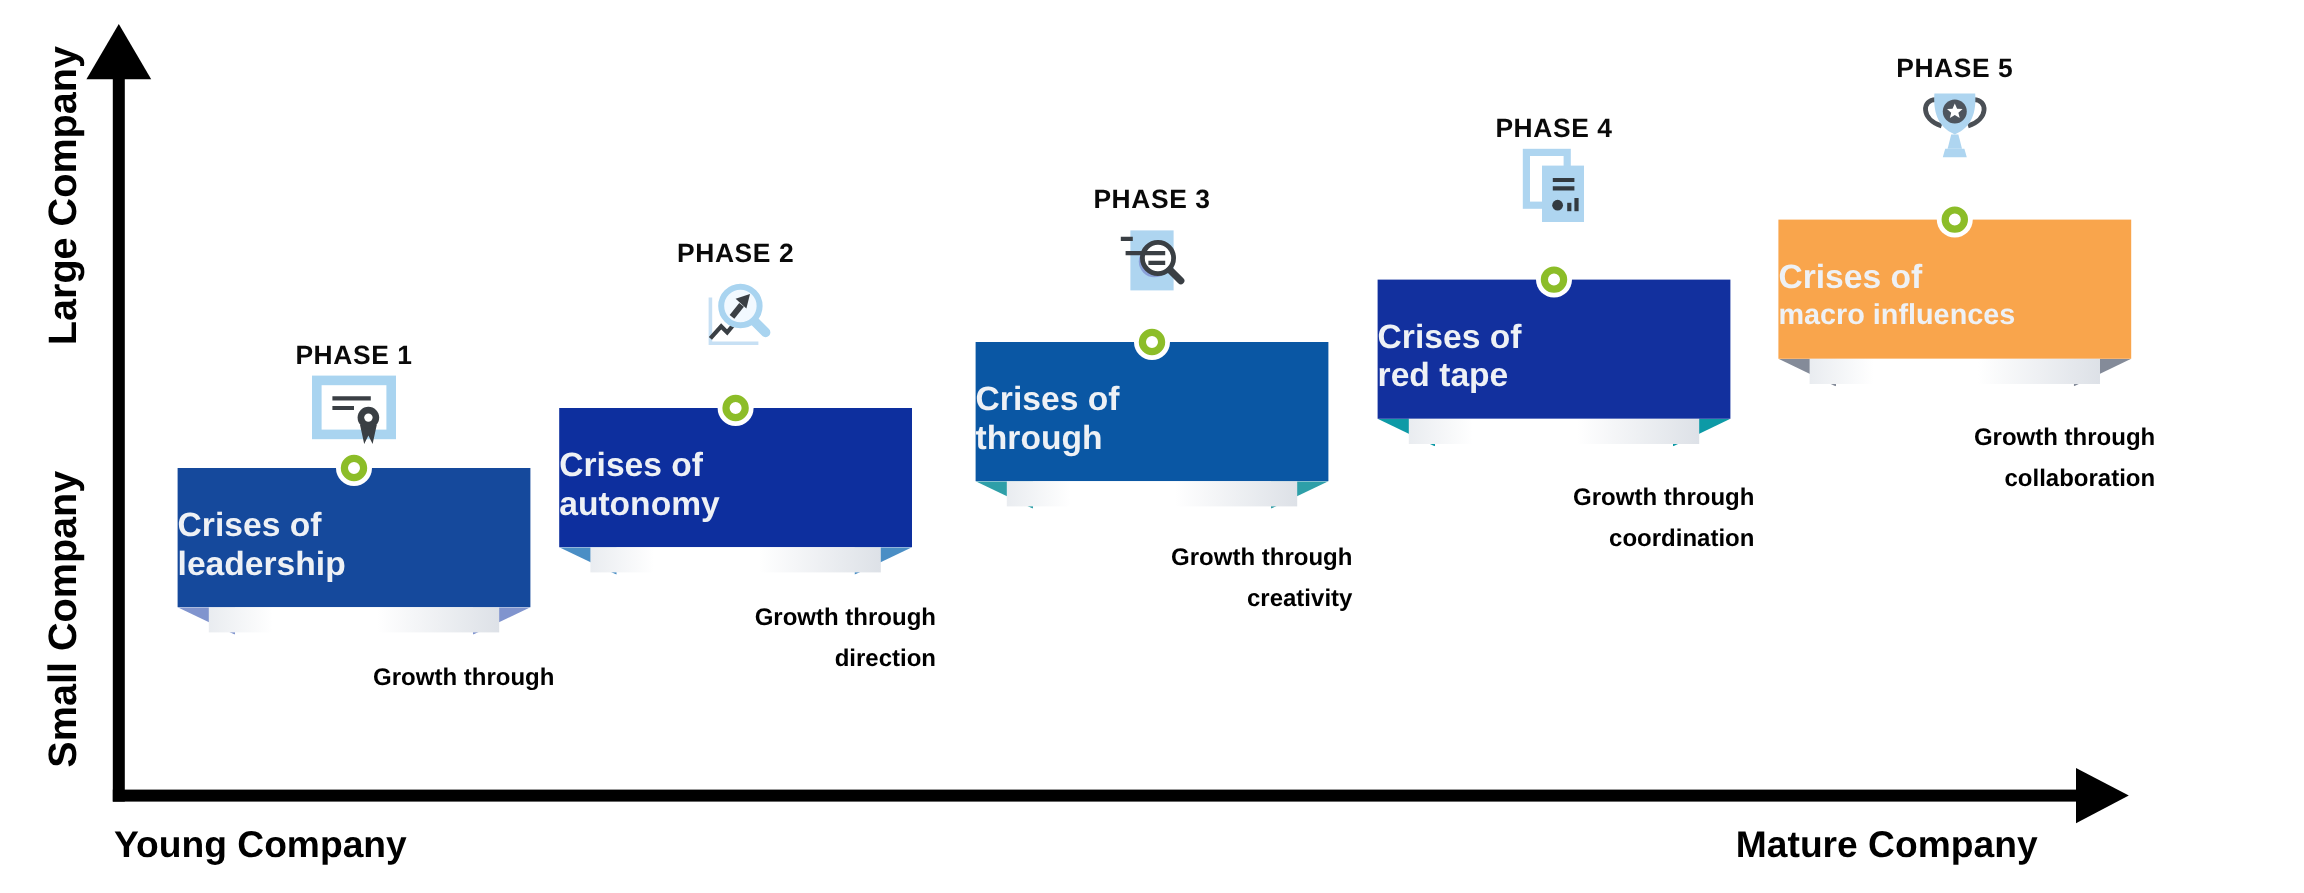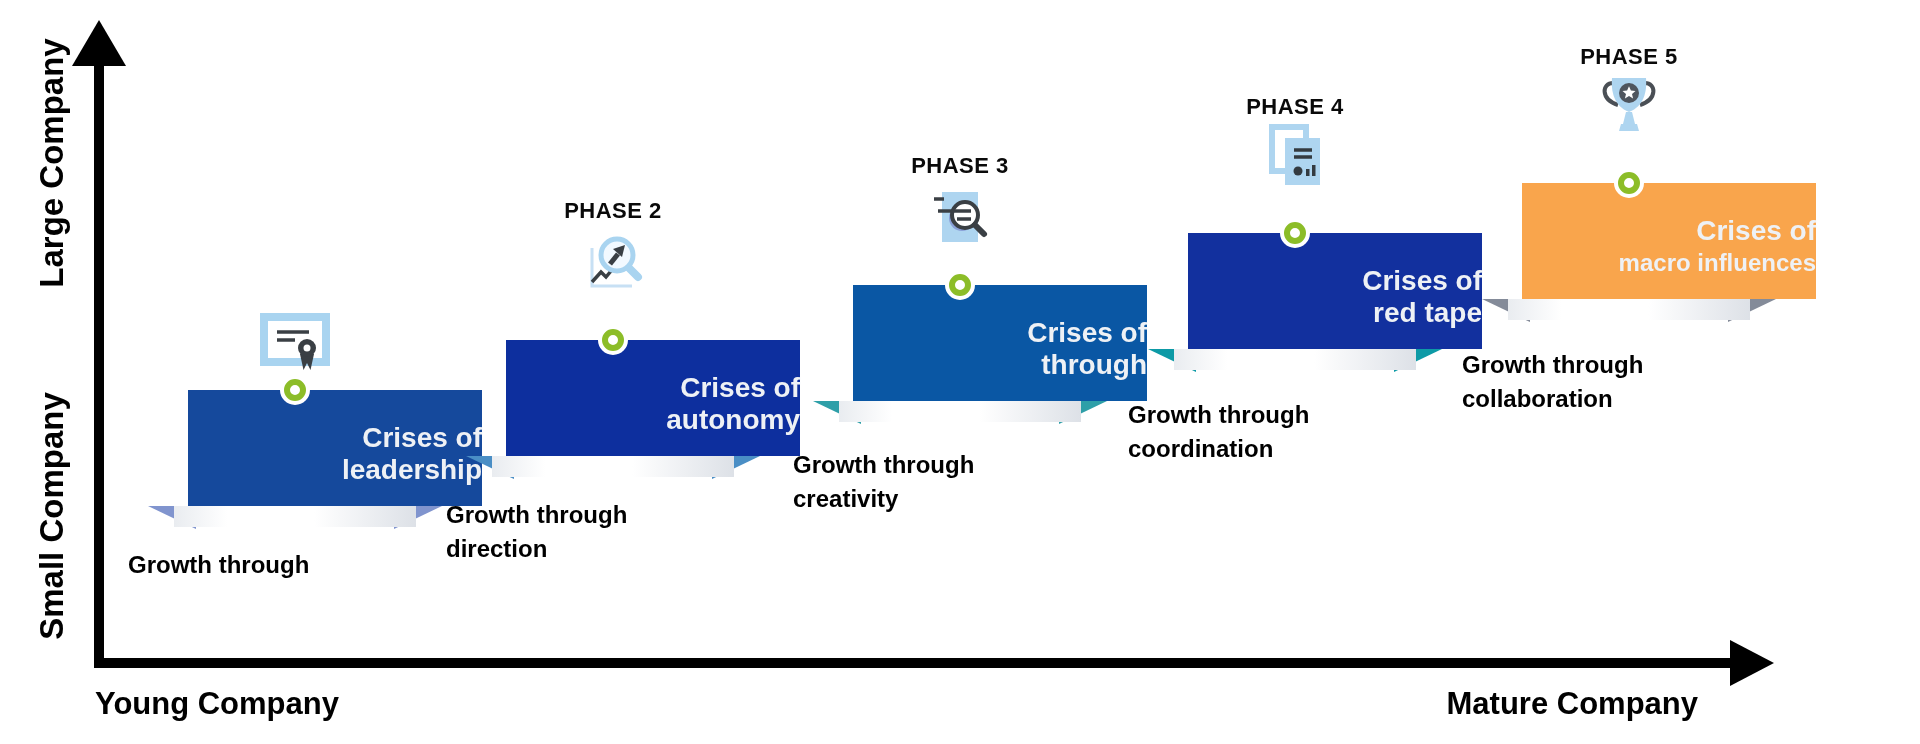"Crises of" .banner { align-items: flex-end -> flex-start; margin-left: 40px -> none }
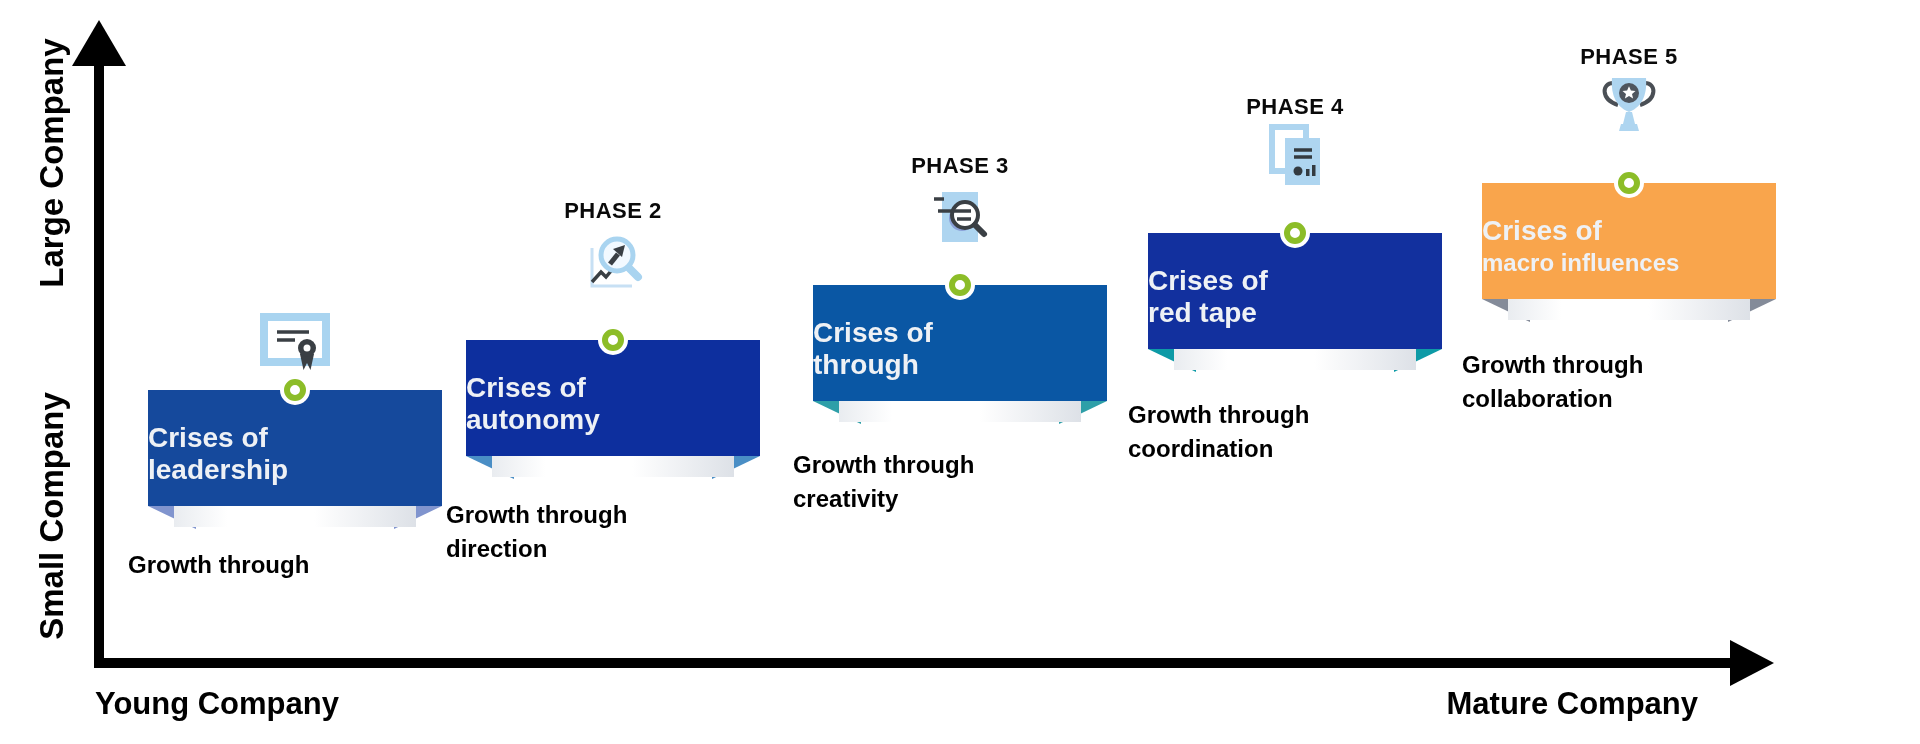"PHASE 1" div.phase-label { html: none -> <div>PHASE 1</div> }
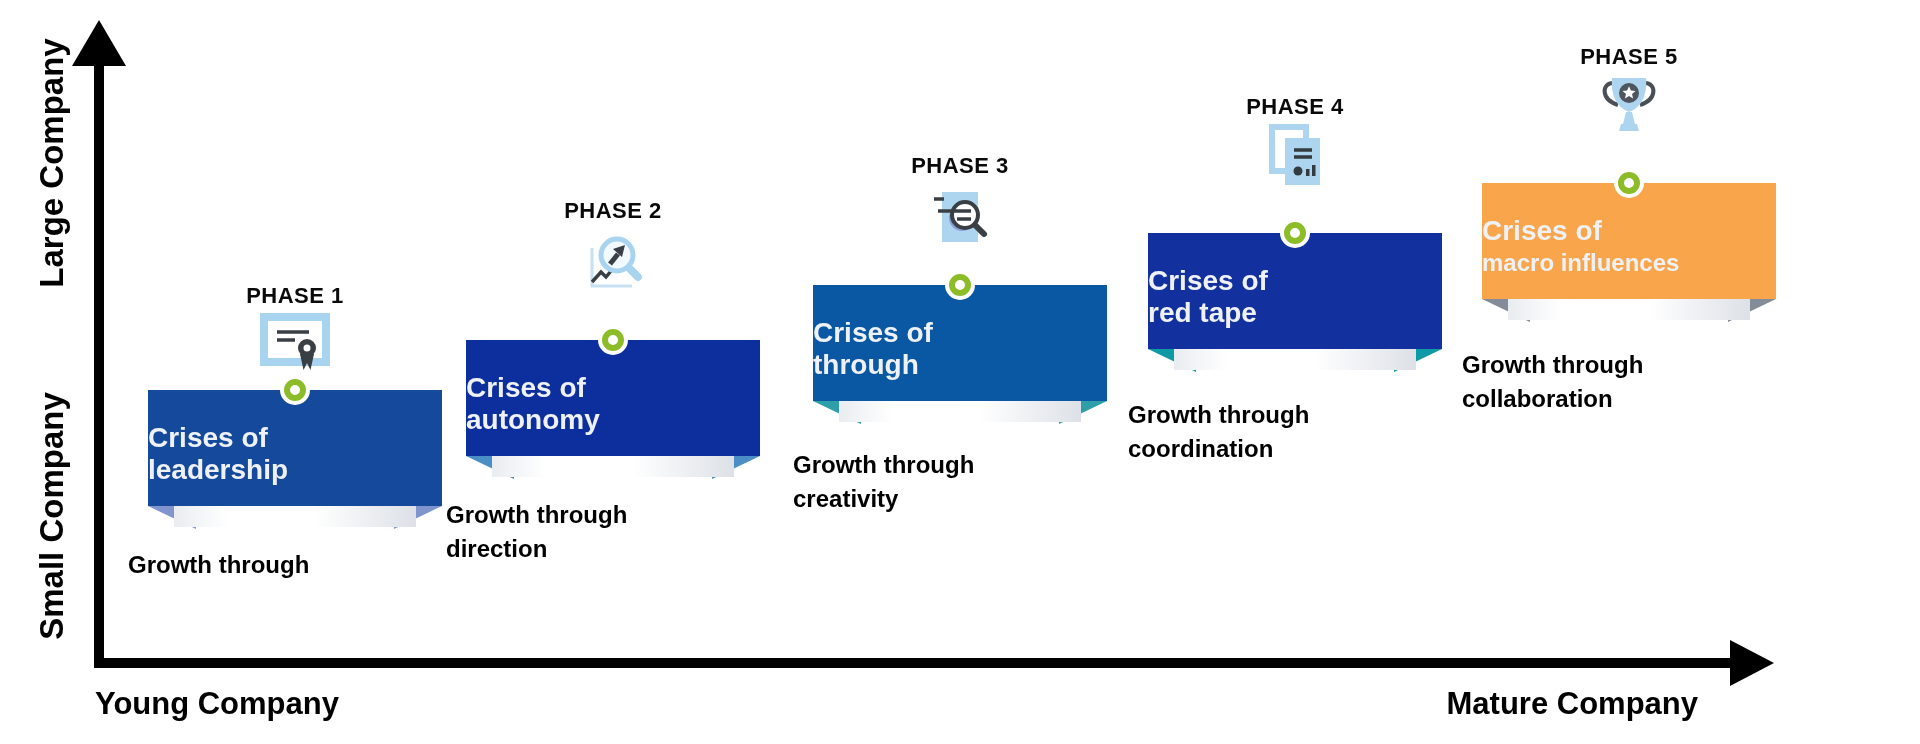"Growth through" .growth { font-size: 24px -> 20px; text-align: left -> right }
